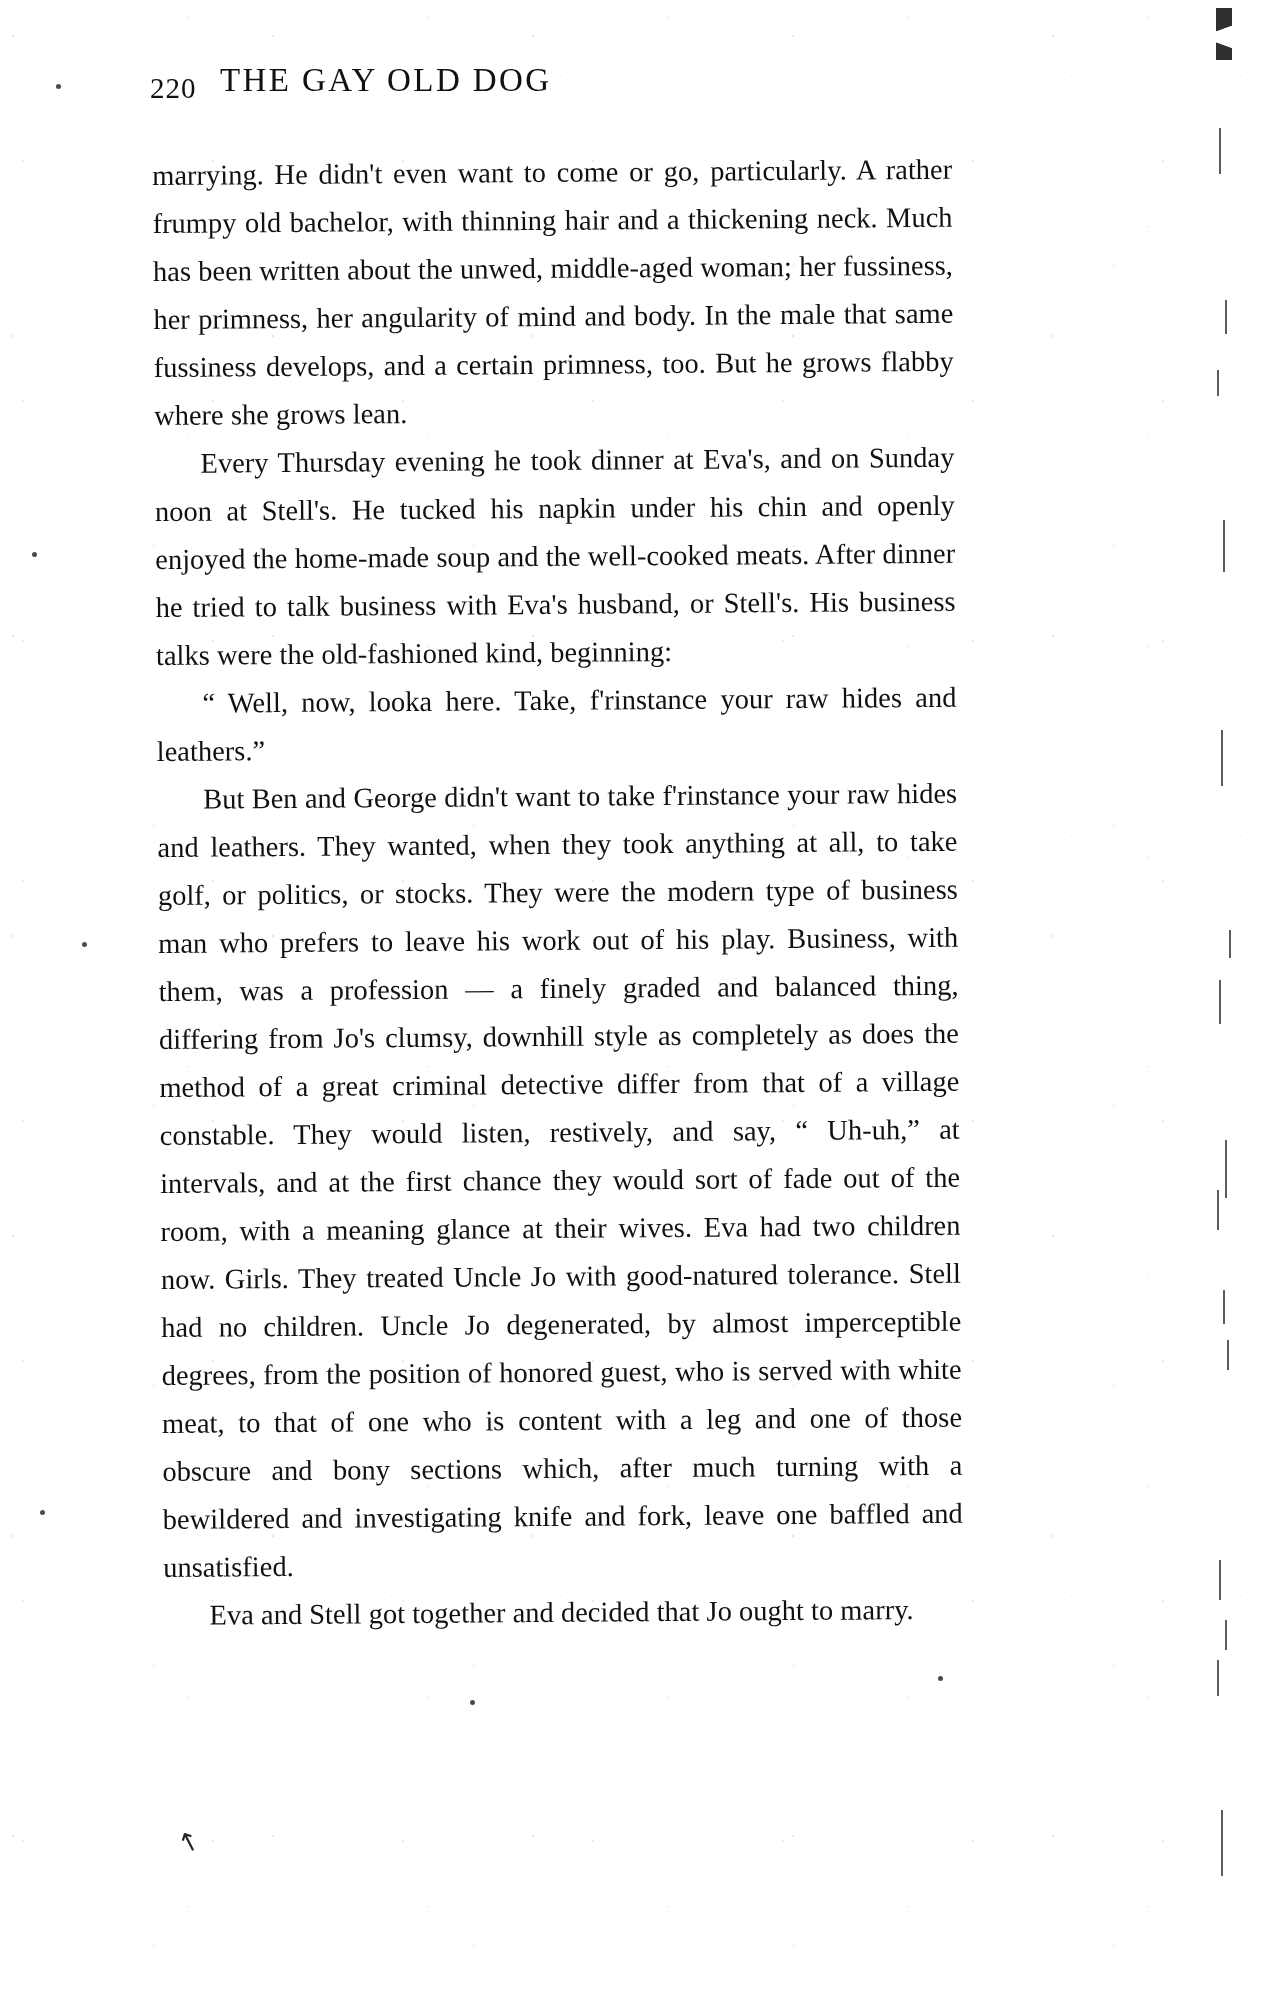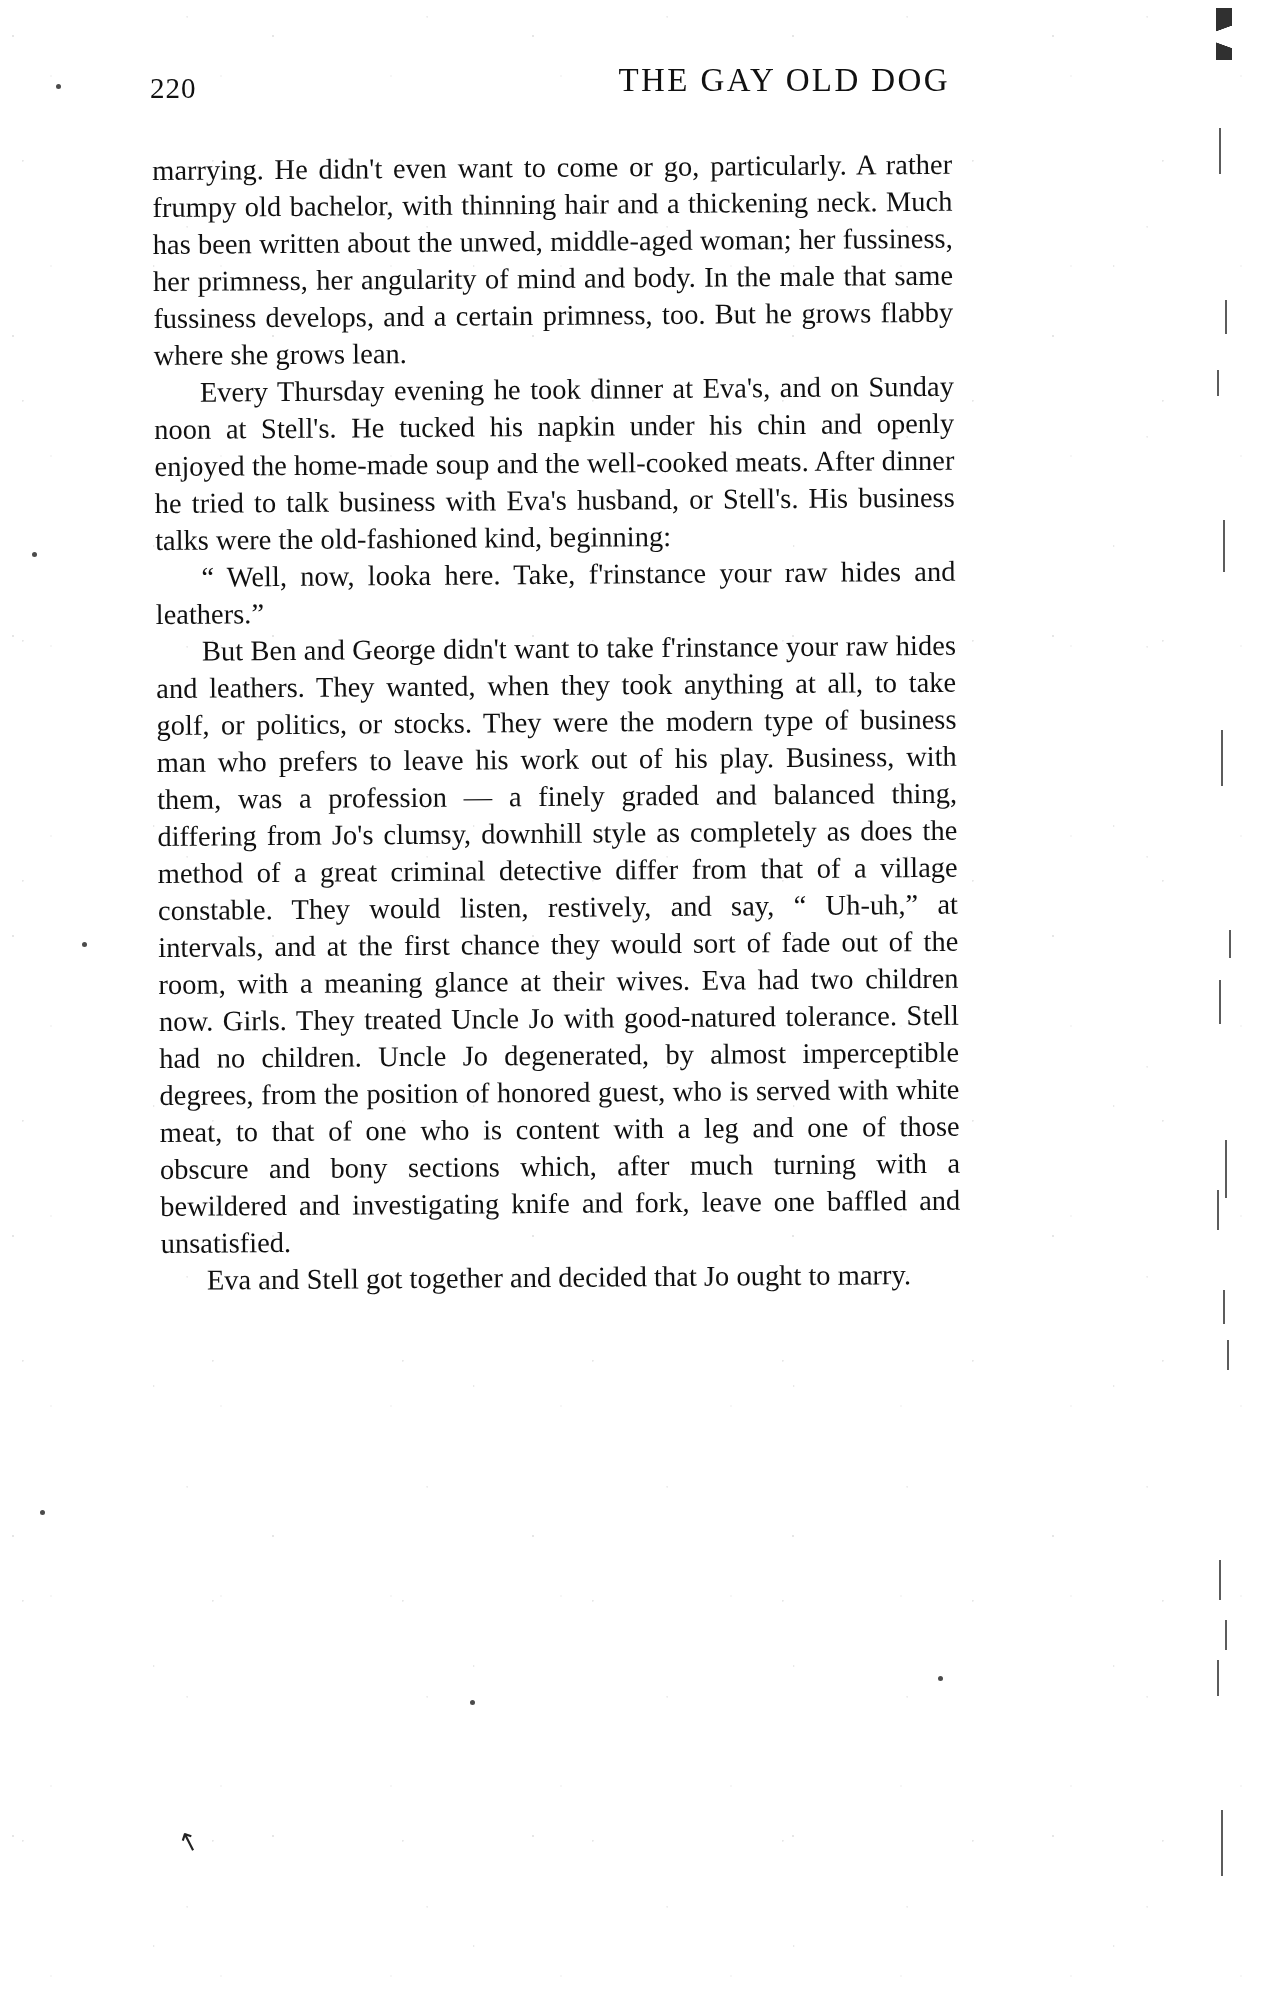"THE GAY OLD DOG" .running-head { text-align: right -> left }
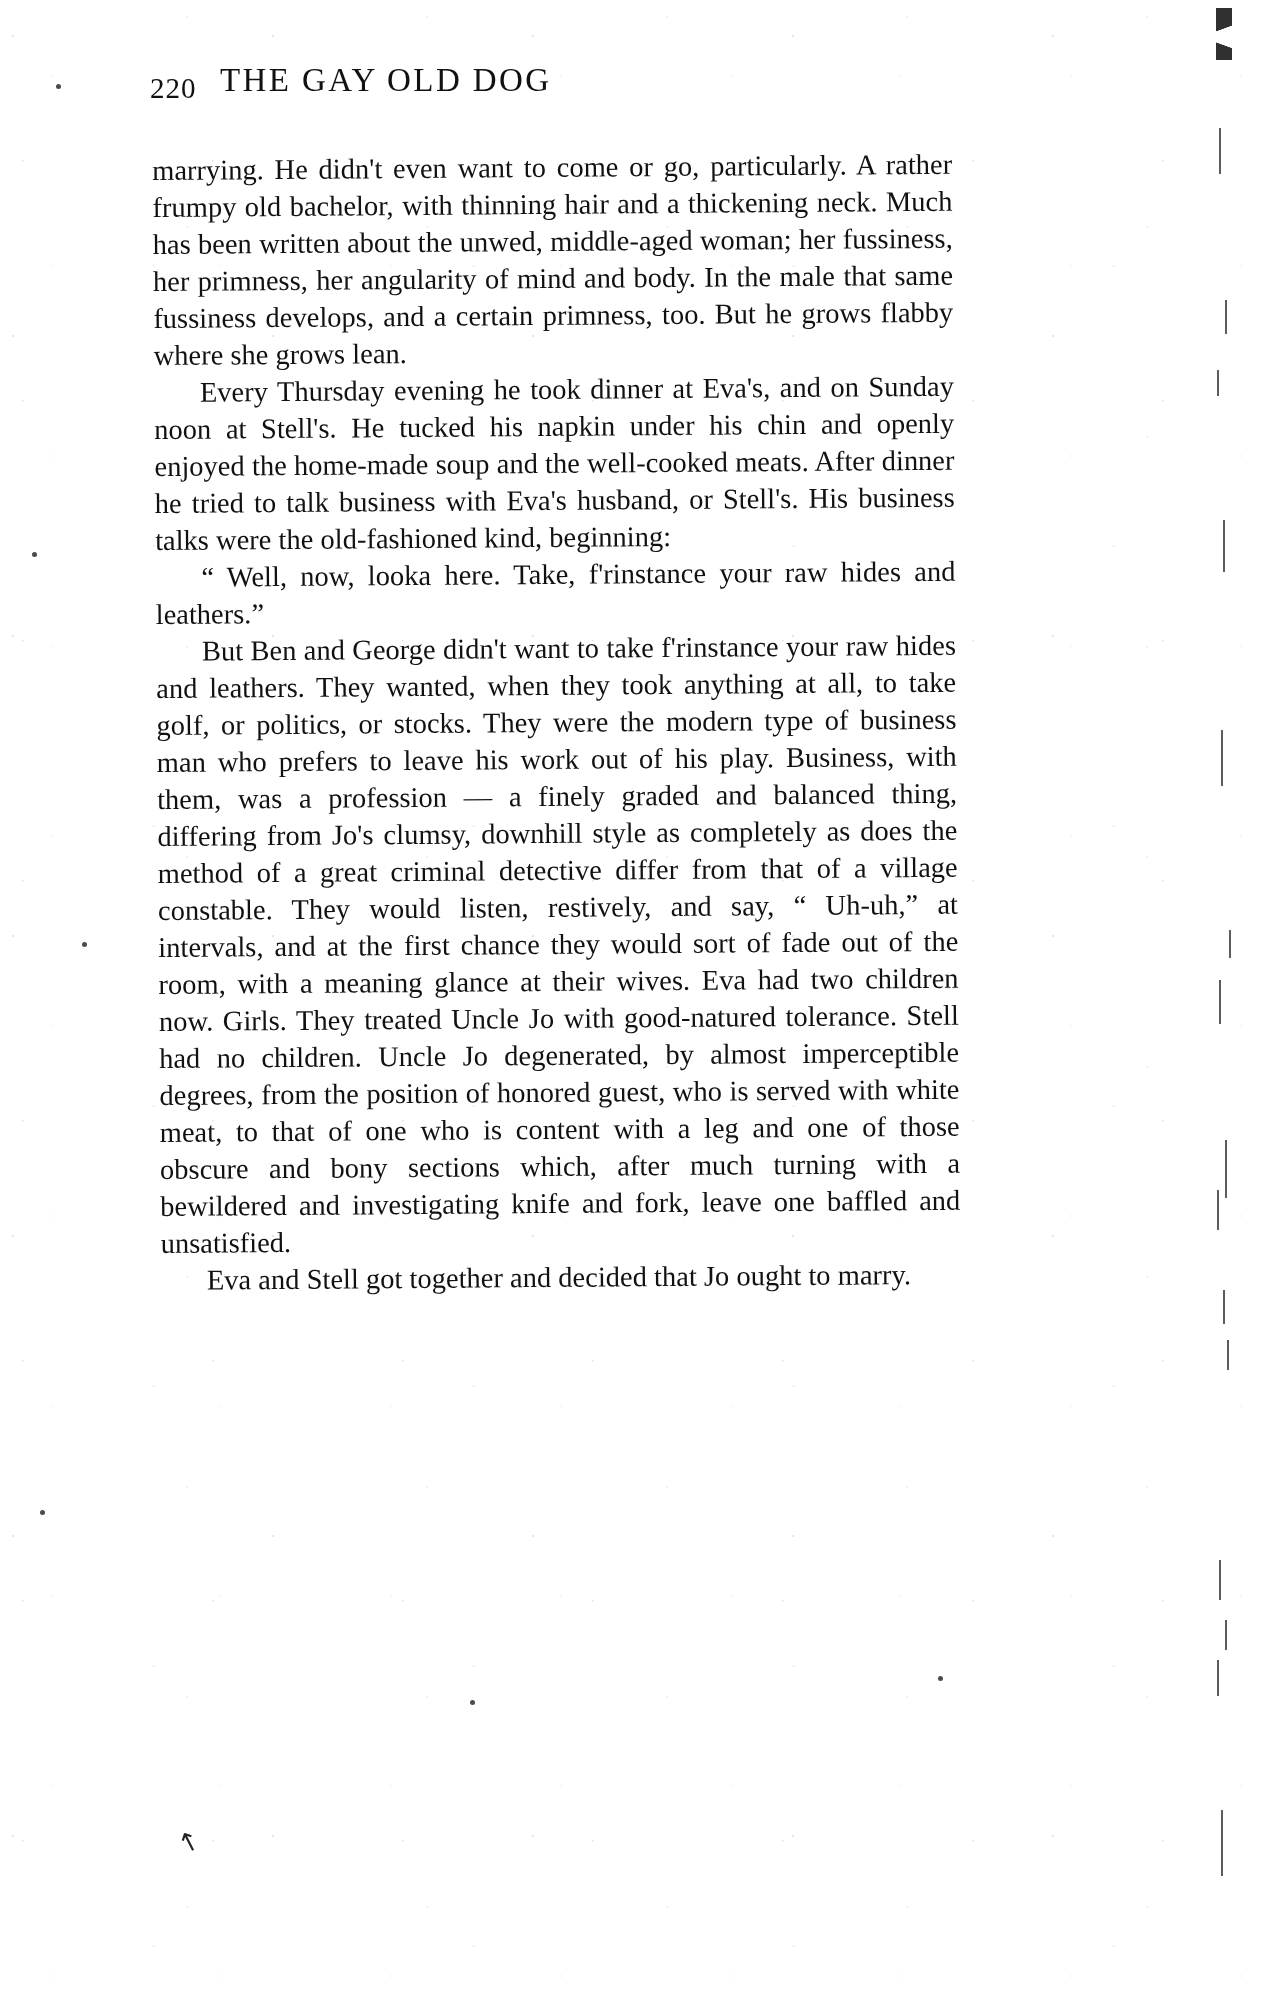"marrying. He didn't even want" .textblock { line-height: 37px -> 48px }
